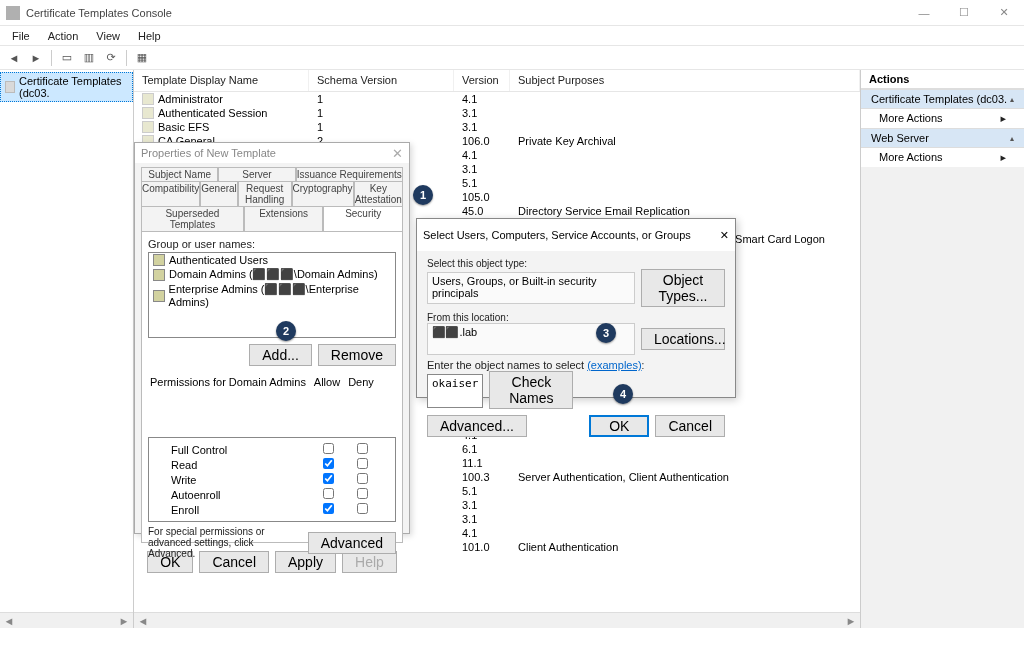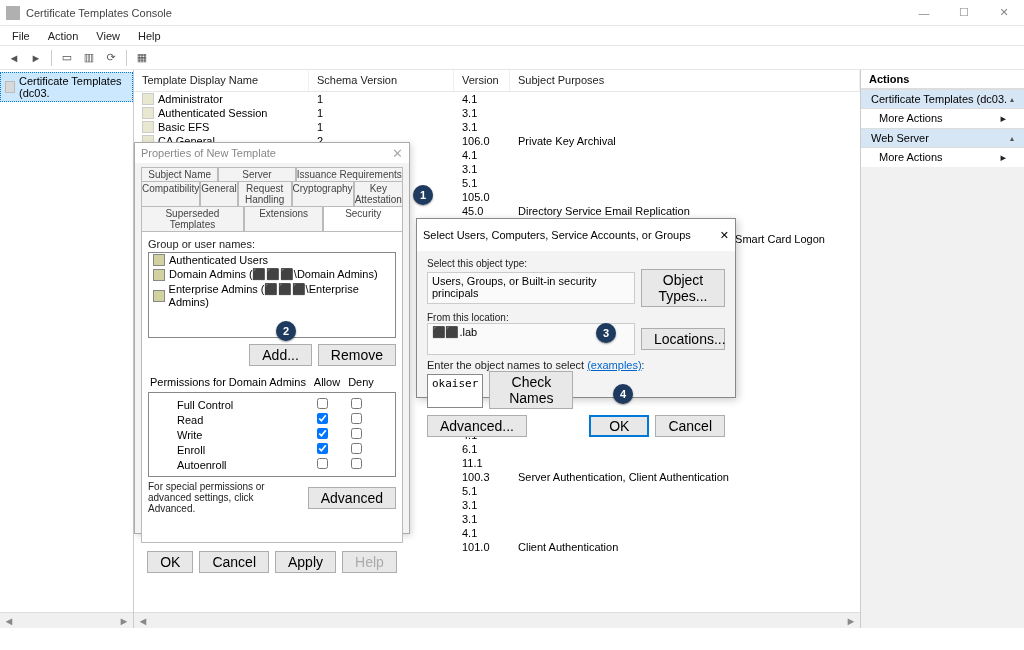"Full Control" .perm-list { margin-top: none -> 45px; padding: 4px 22px -> 4px 16px }
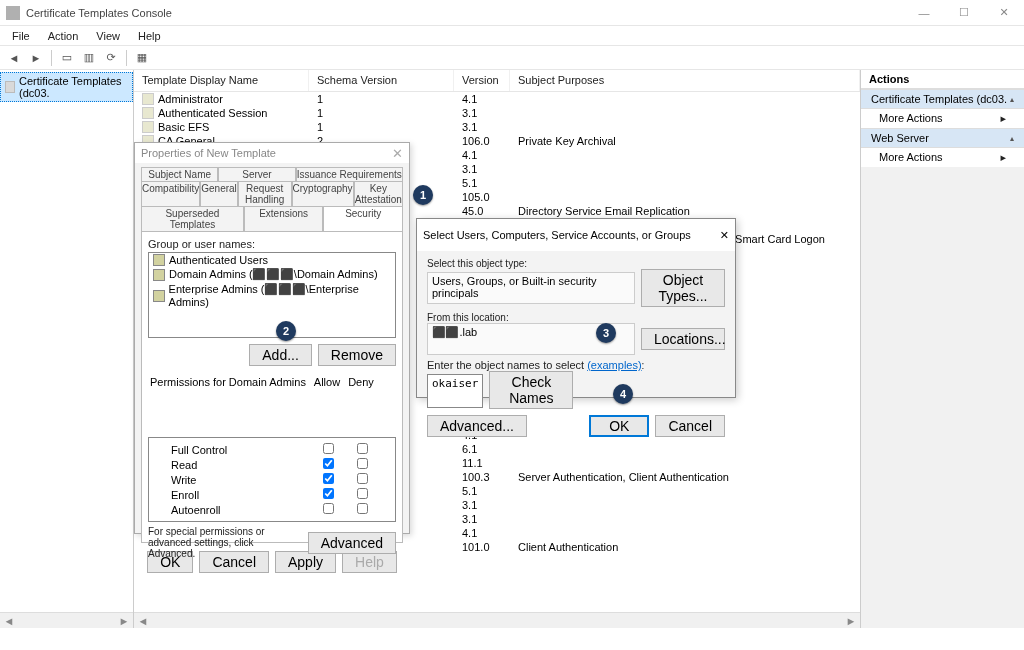"Enroll" div.perm-row { order: before "Autoenroll" -> after "Autoenroll" }
